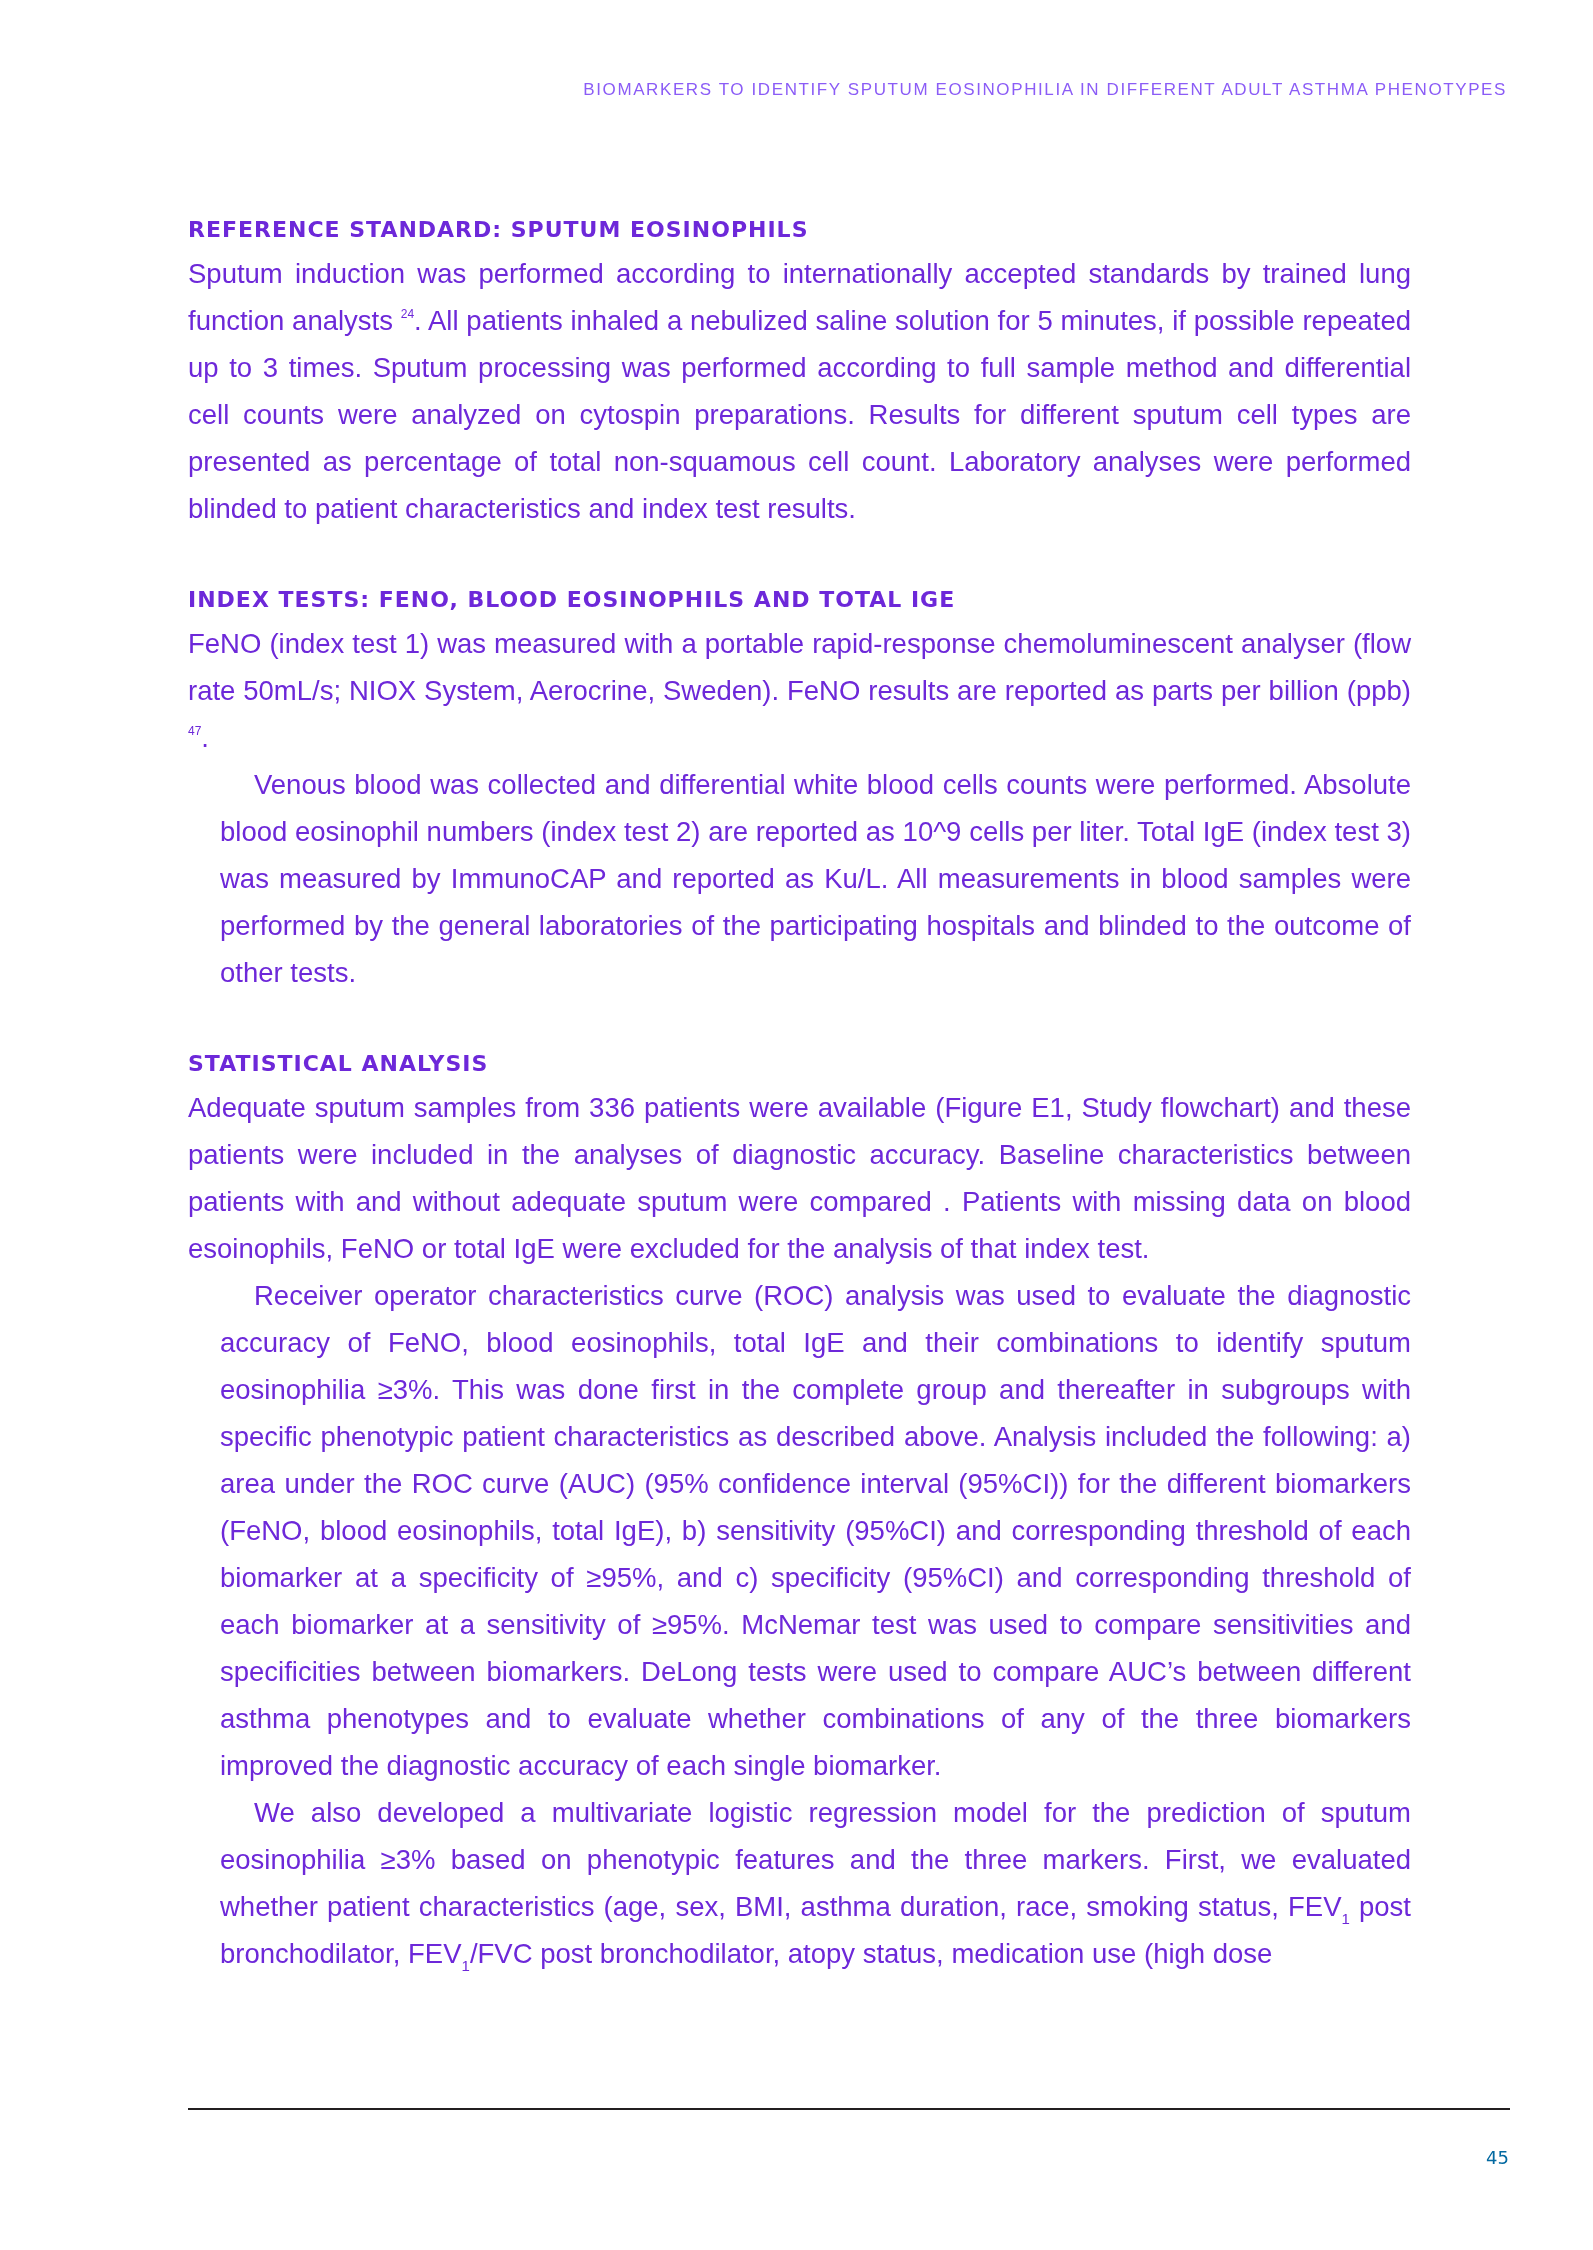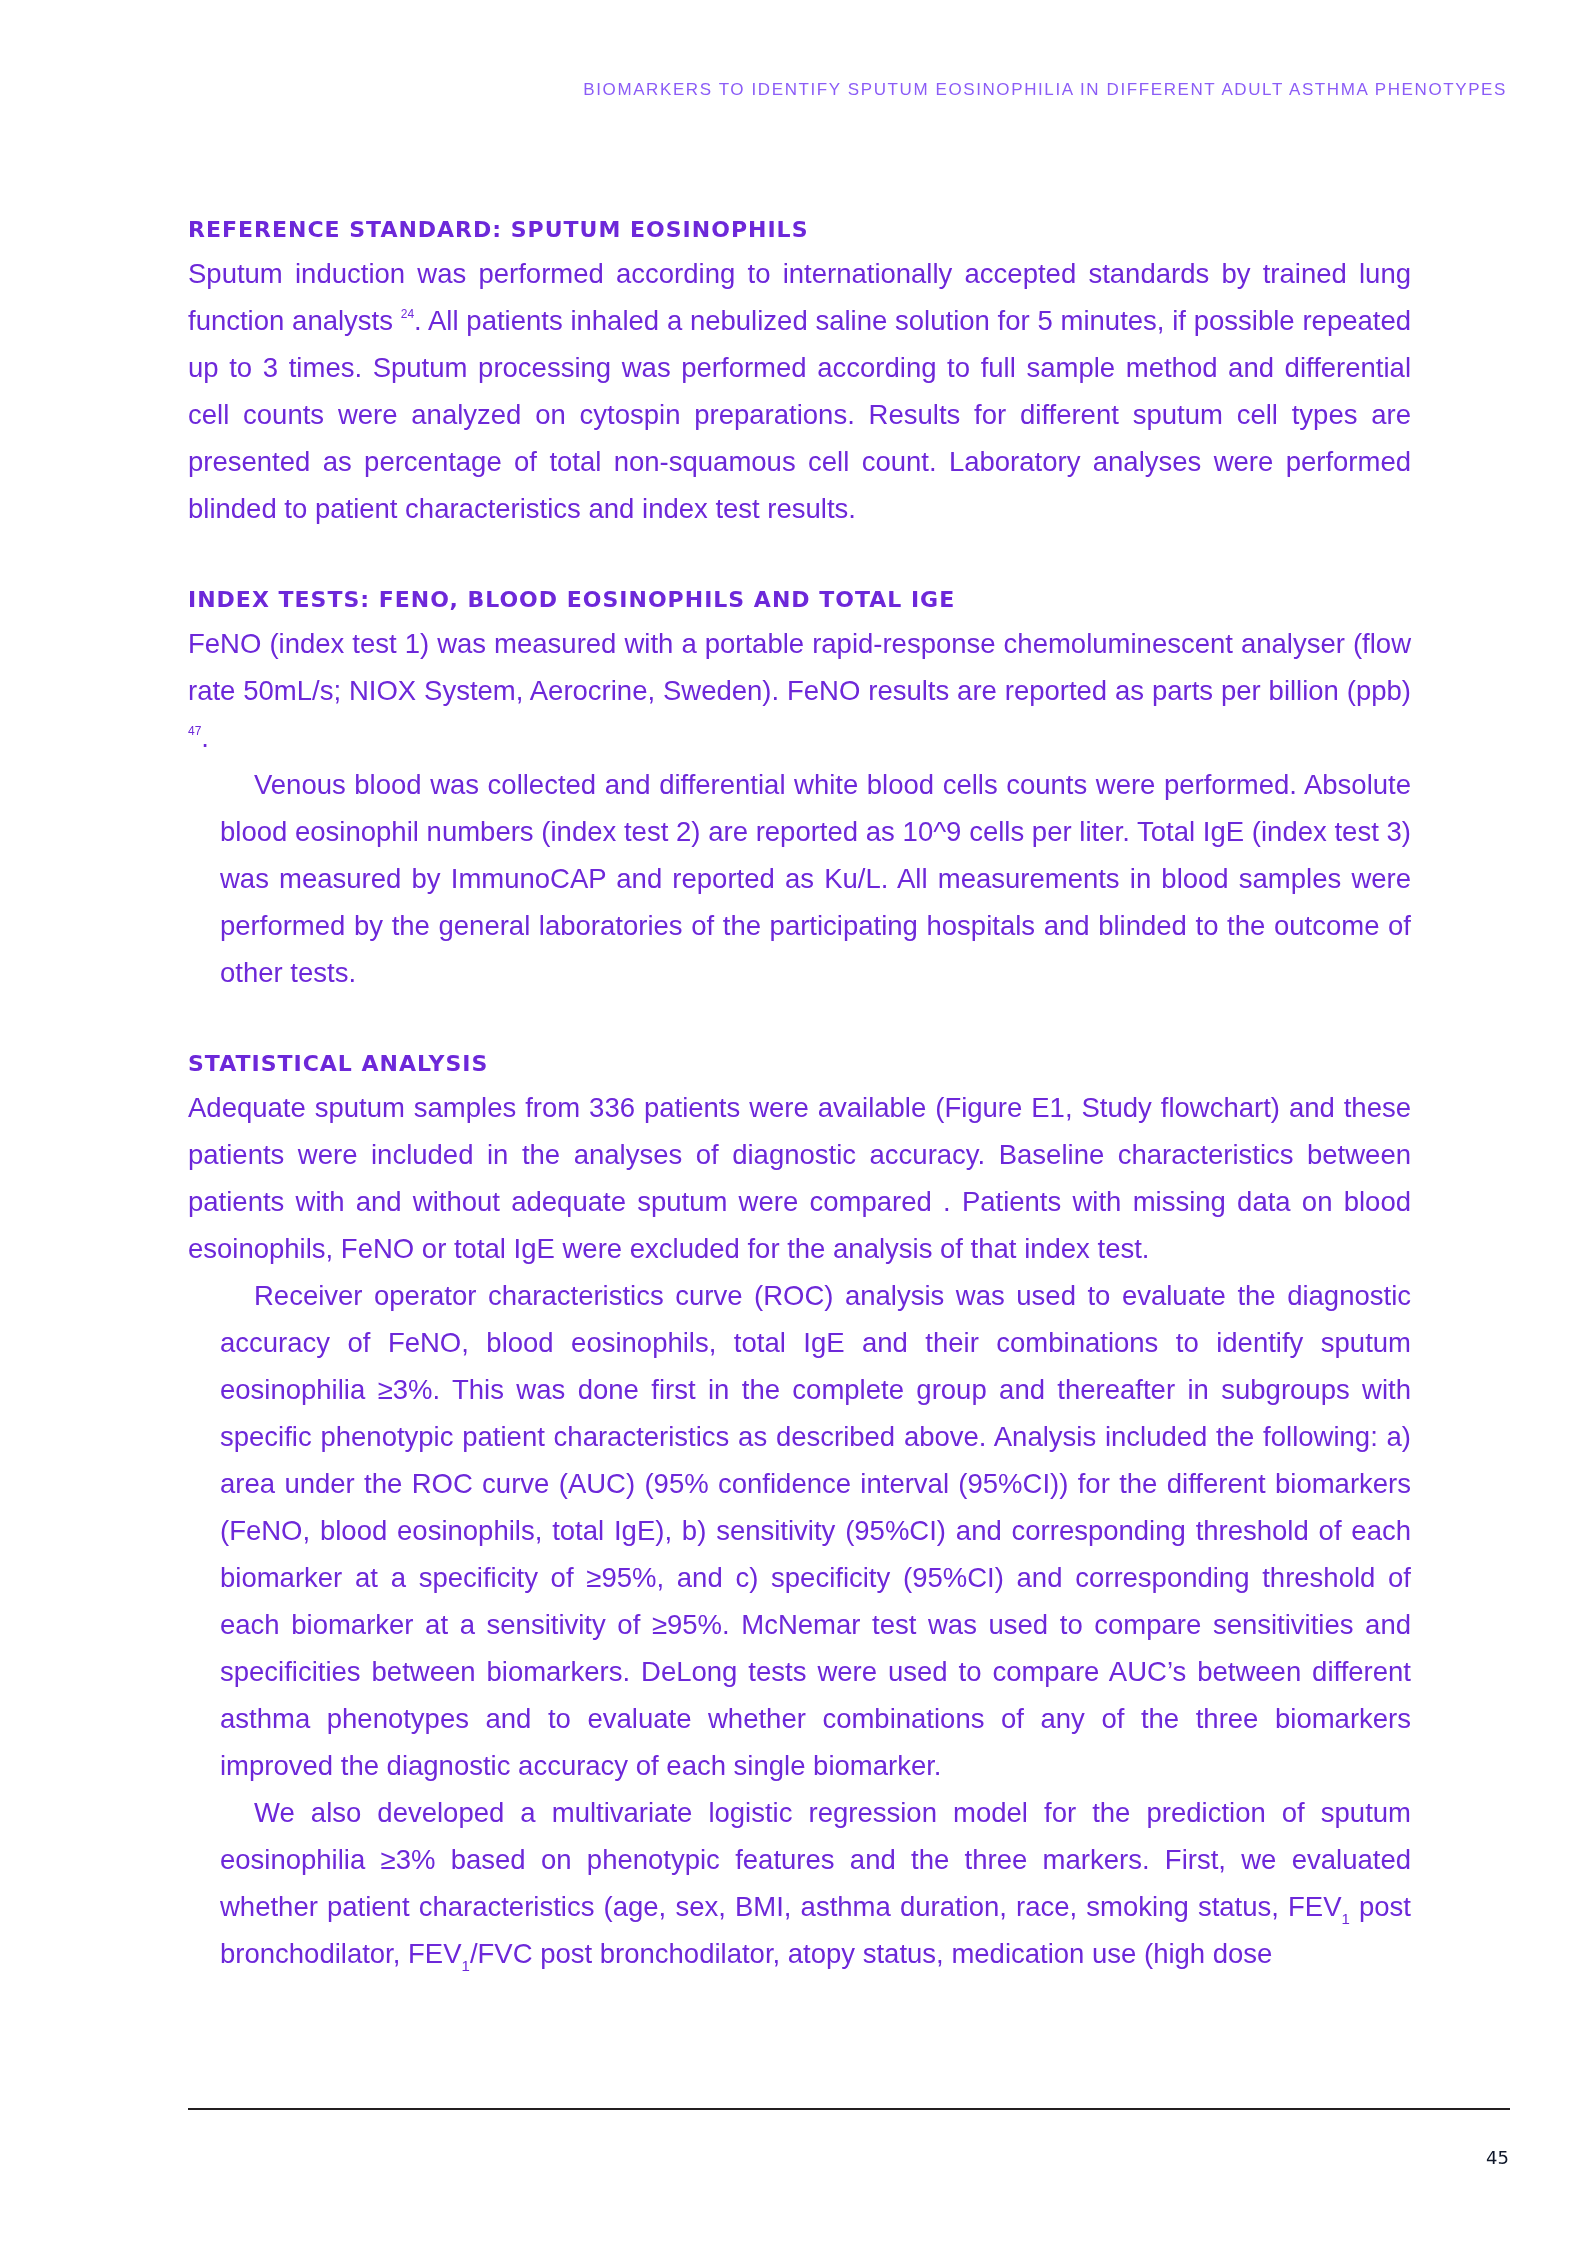"45" .page-number { color: #0f172a -> #0369a1 }
